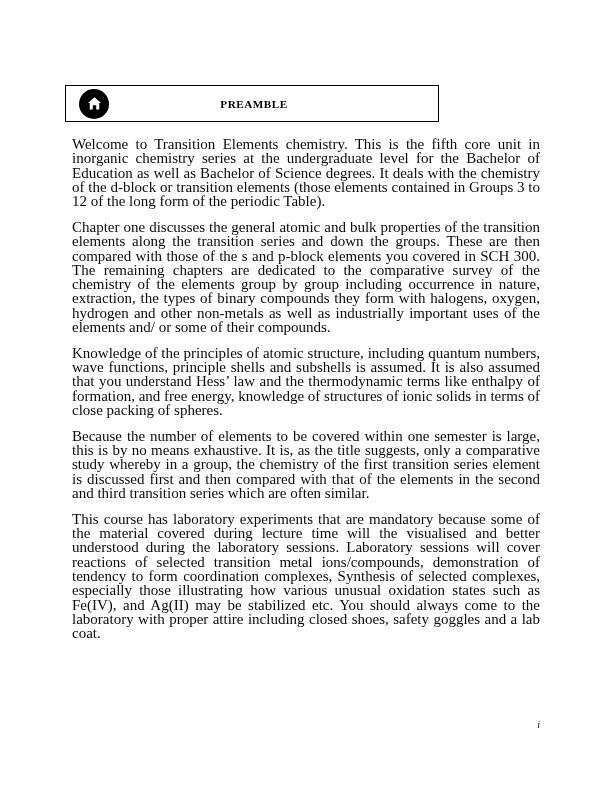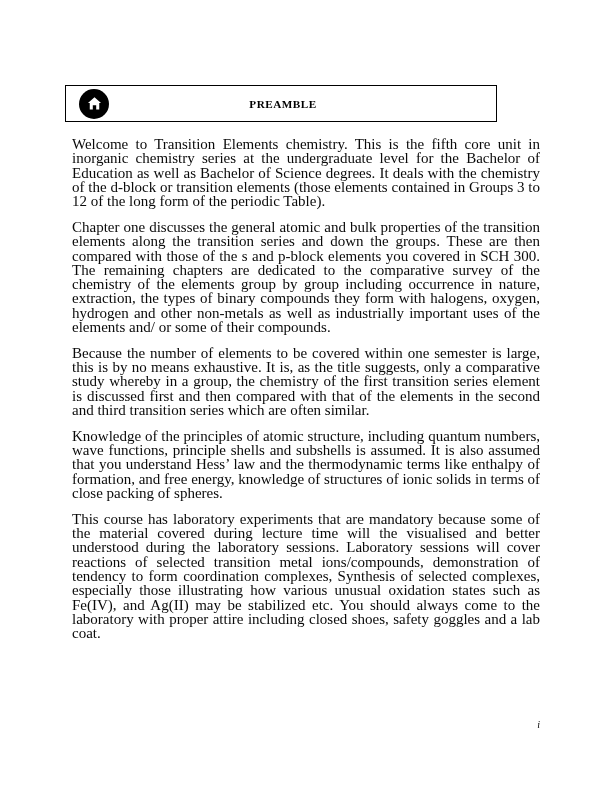"PREAMBLE" .header-box { width: 432px -> 374px }
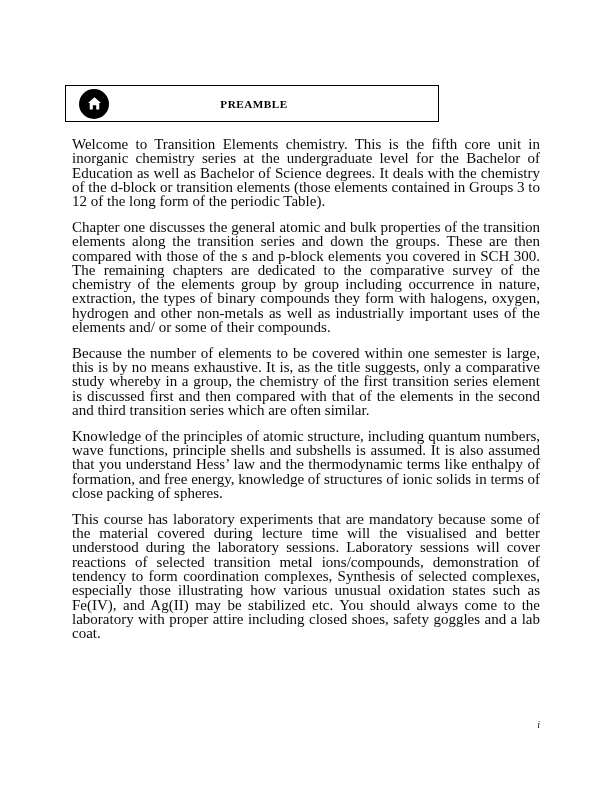"Because the number of elements" p { order: before "Knowledge of the principles of" -> after "Knowledge of the principles of" }
